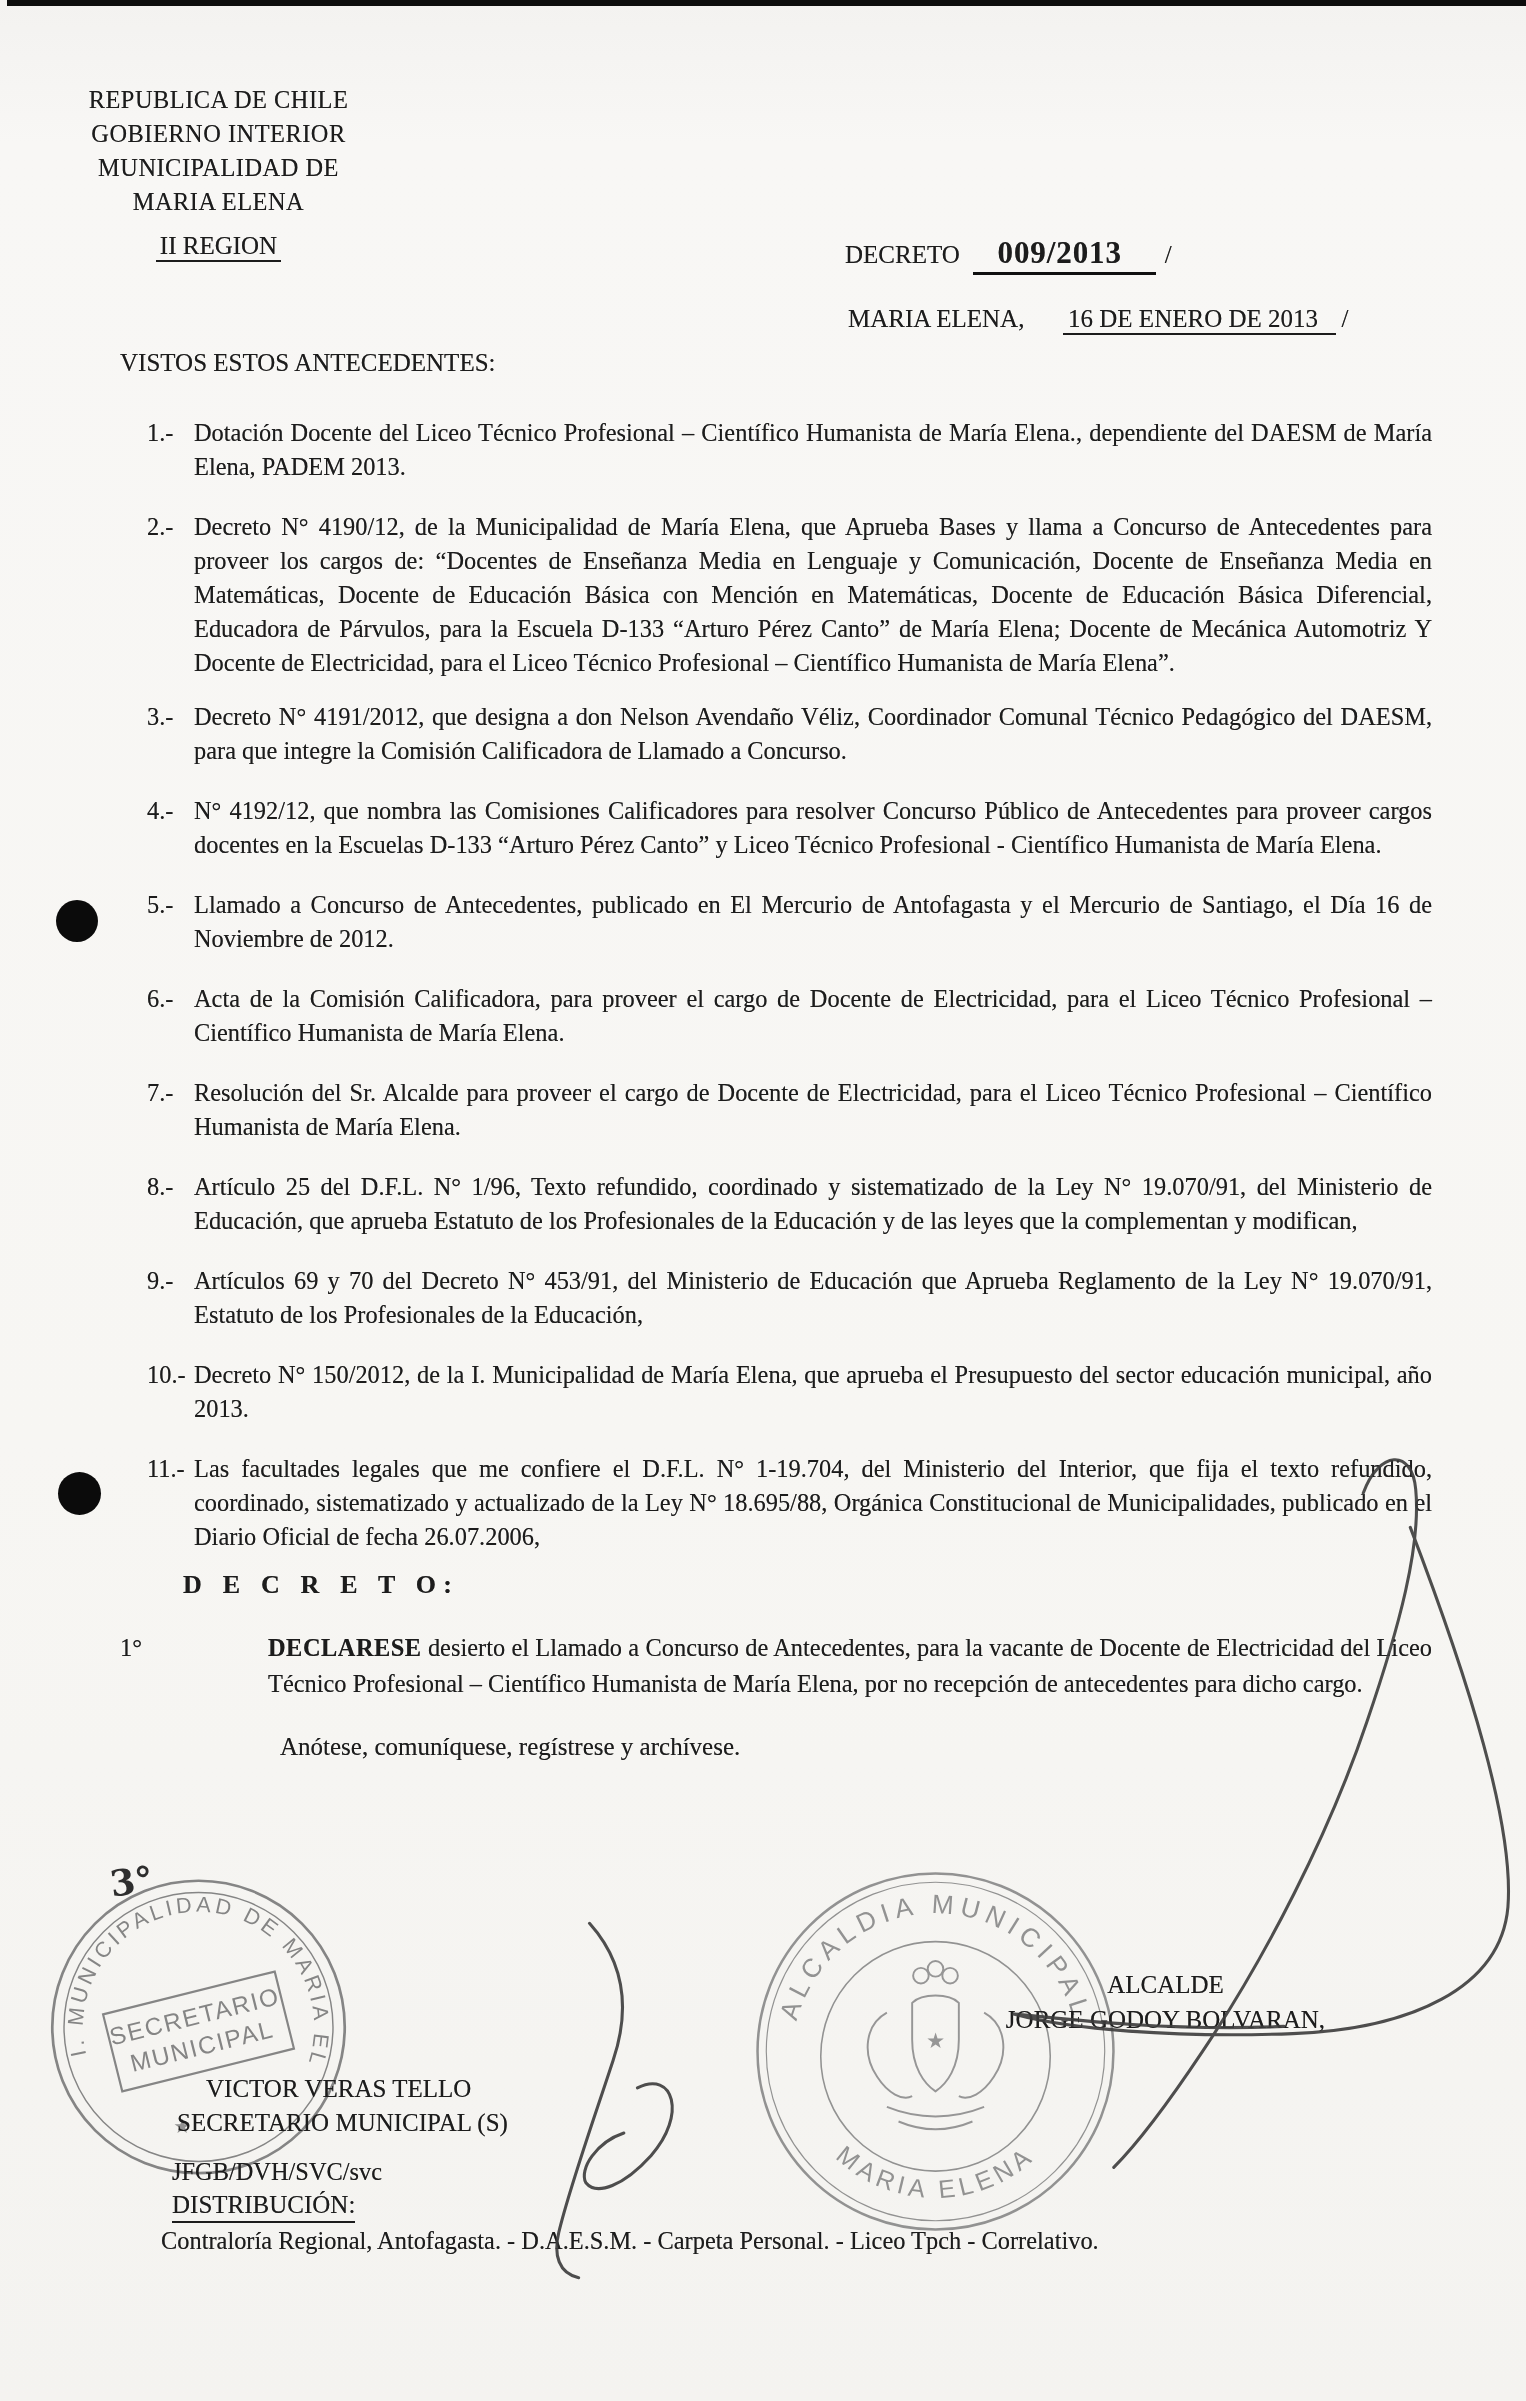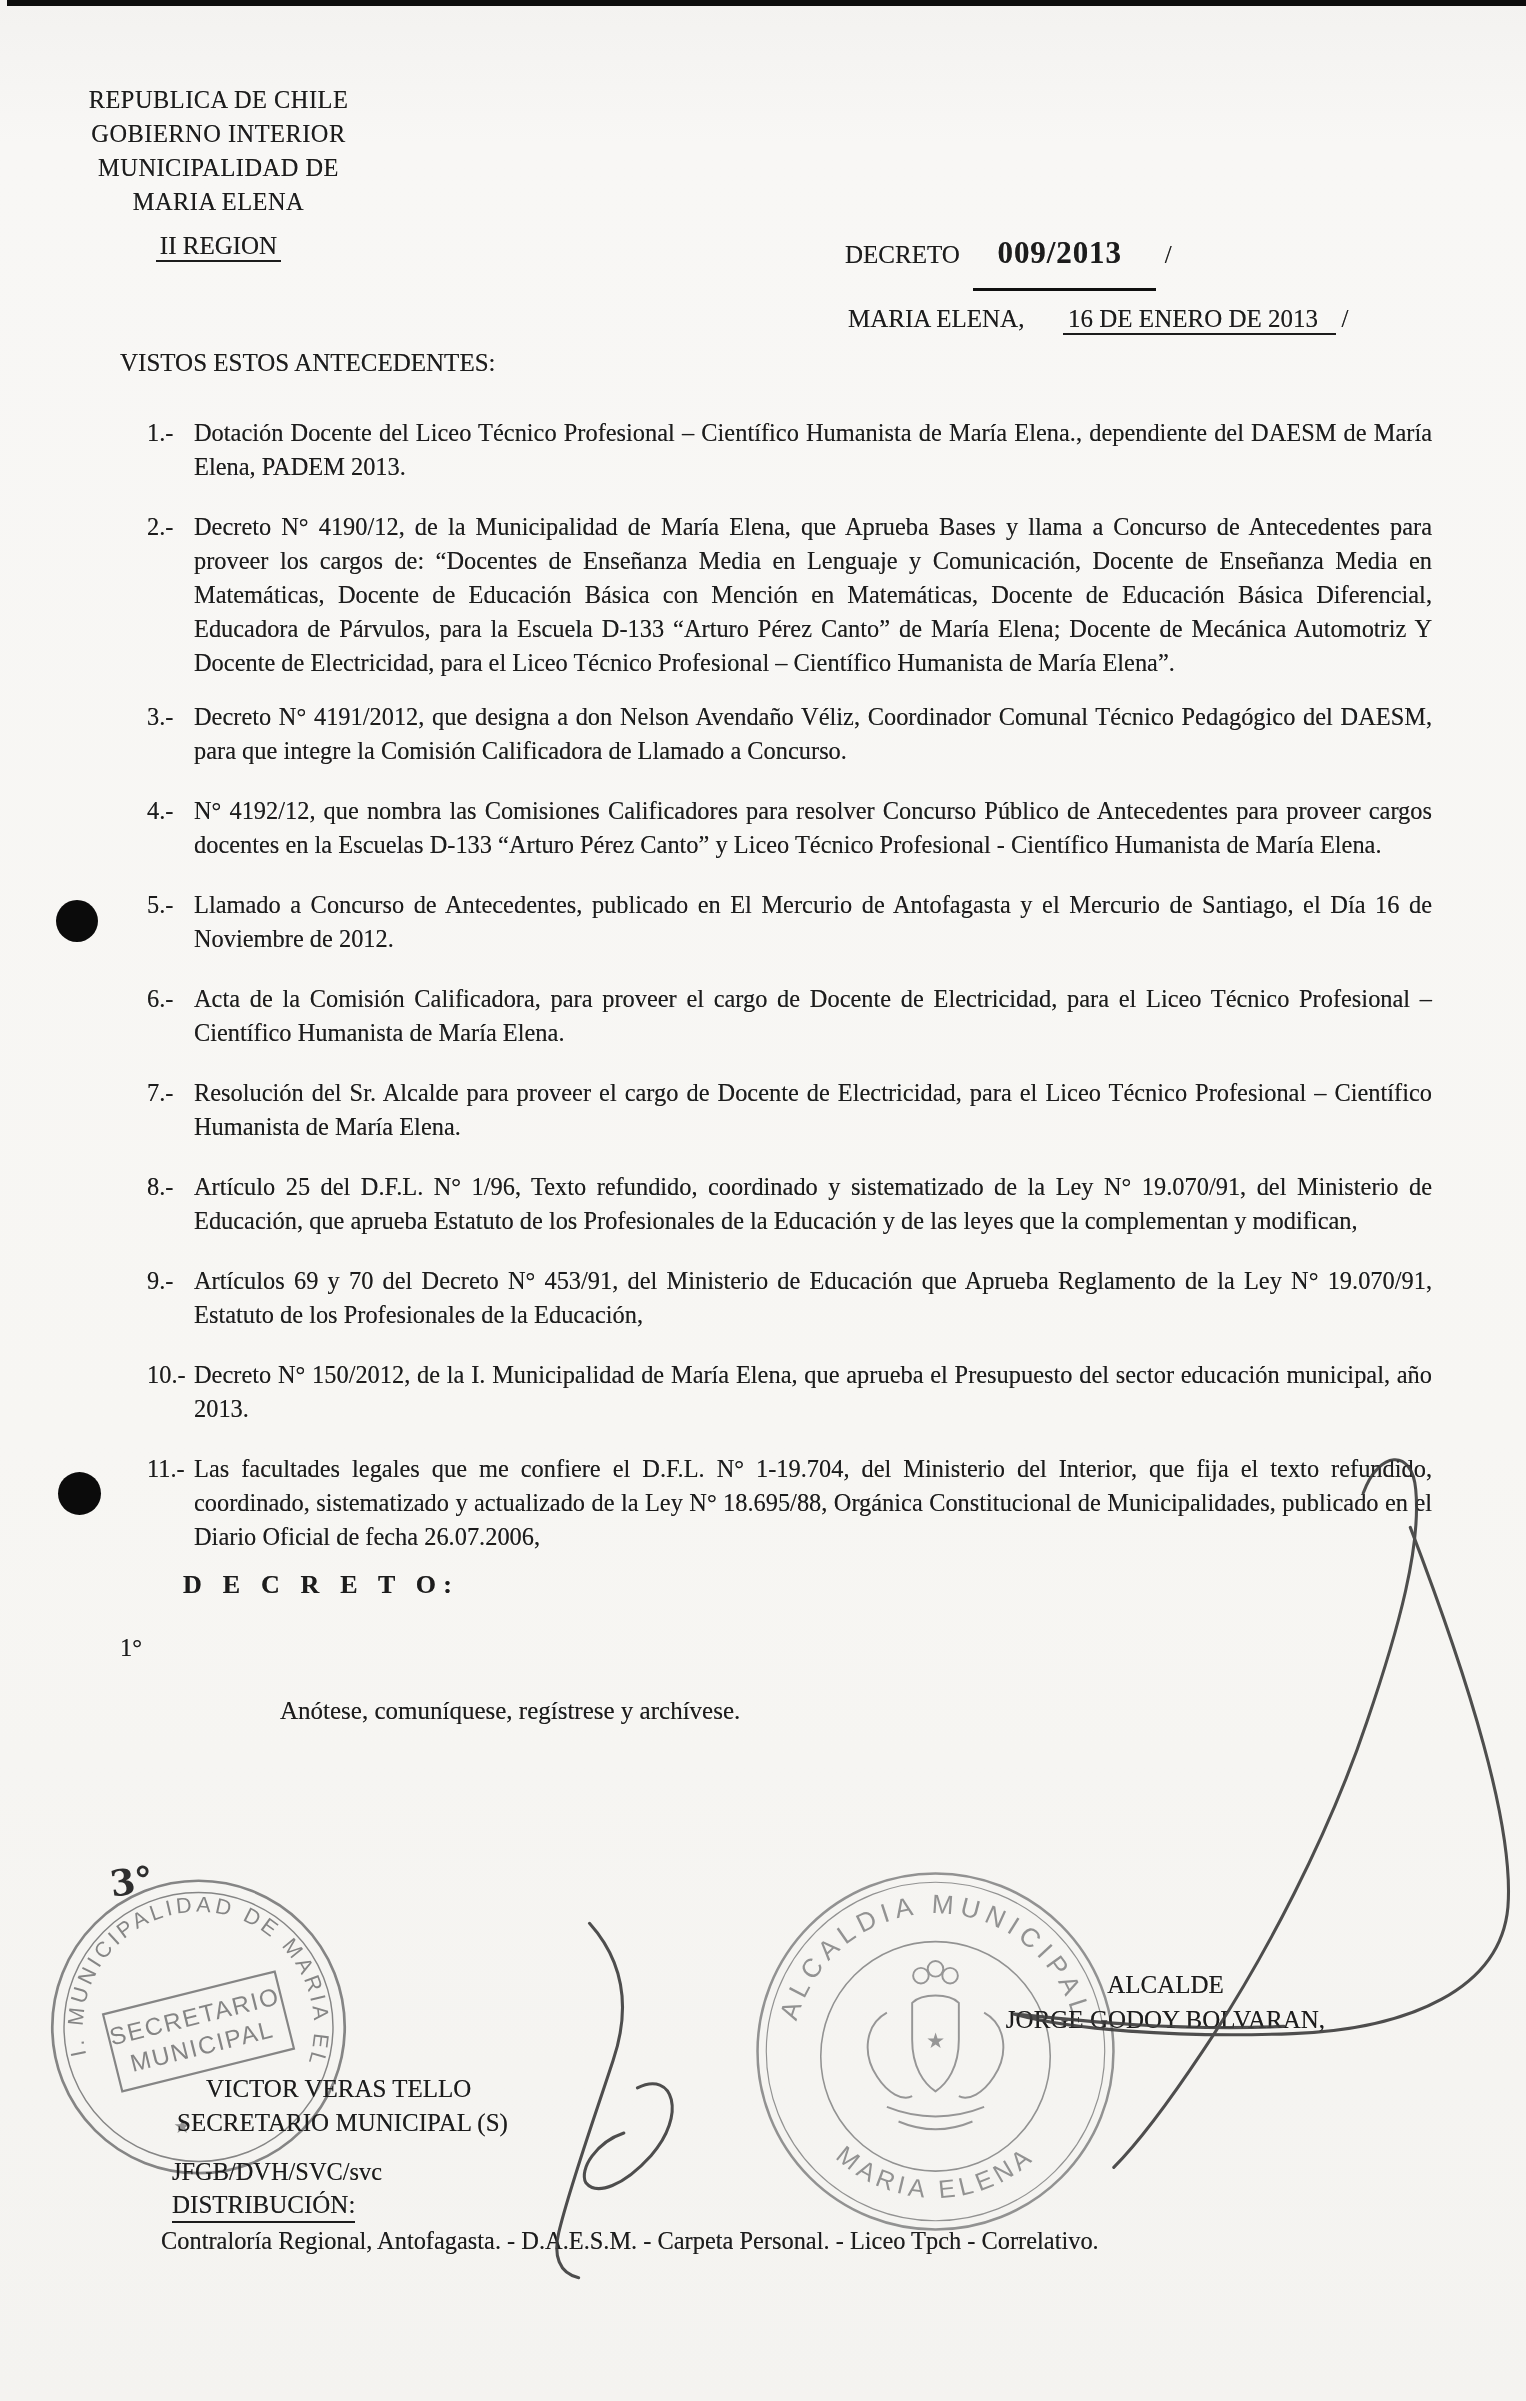"009/2013" .decree-underline { padding: 0 34px 17px 25px -> 0 34px 1px 25px }
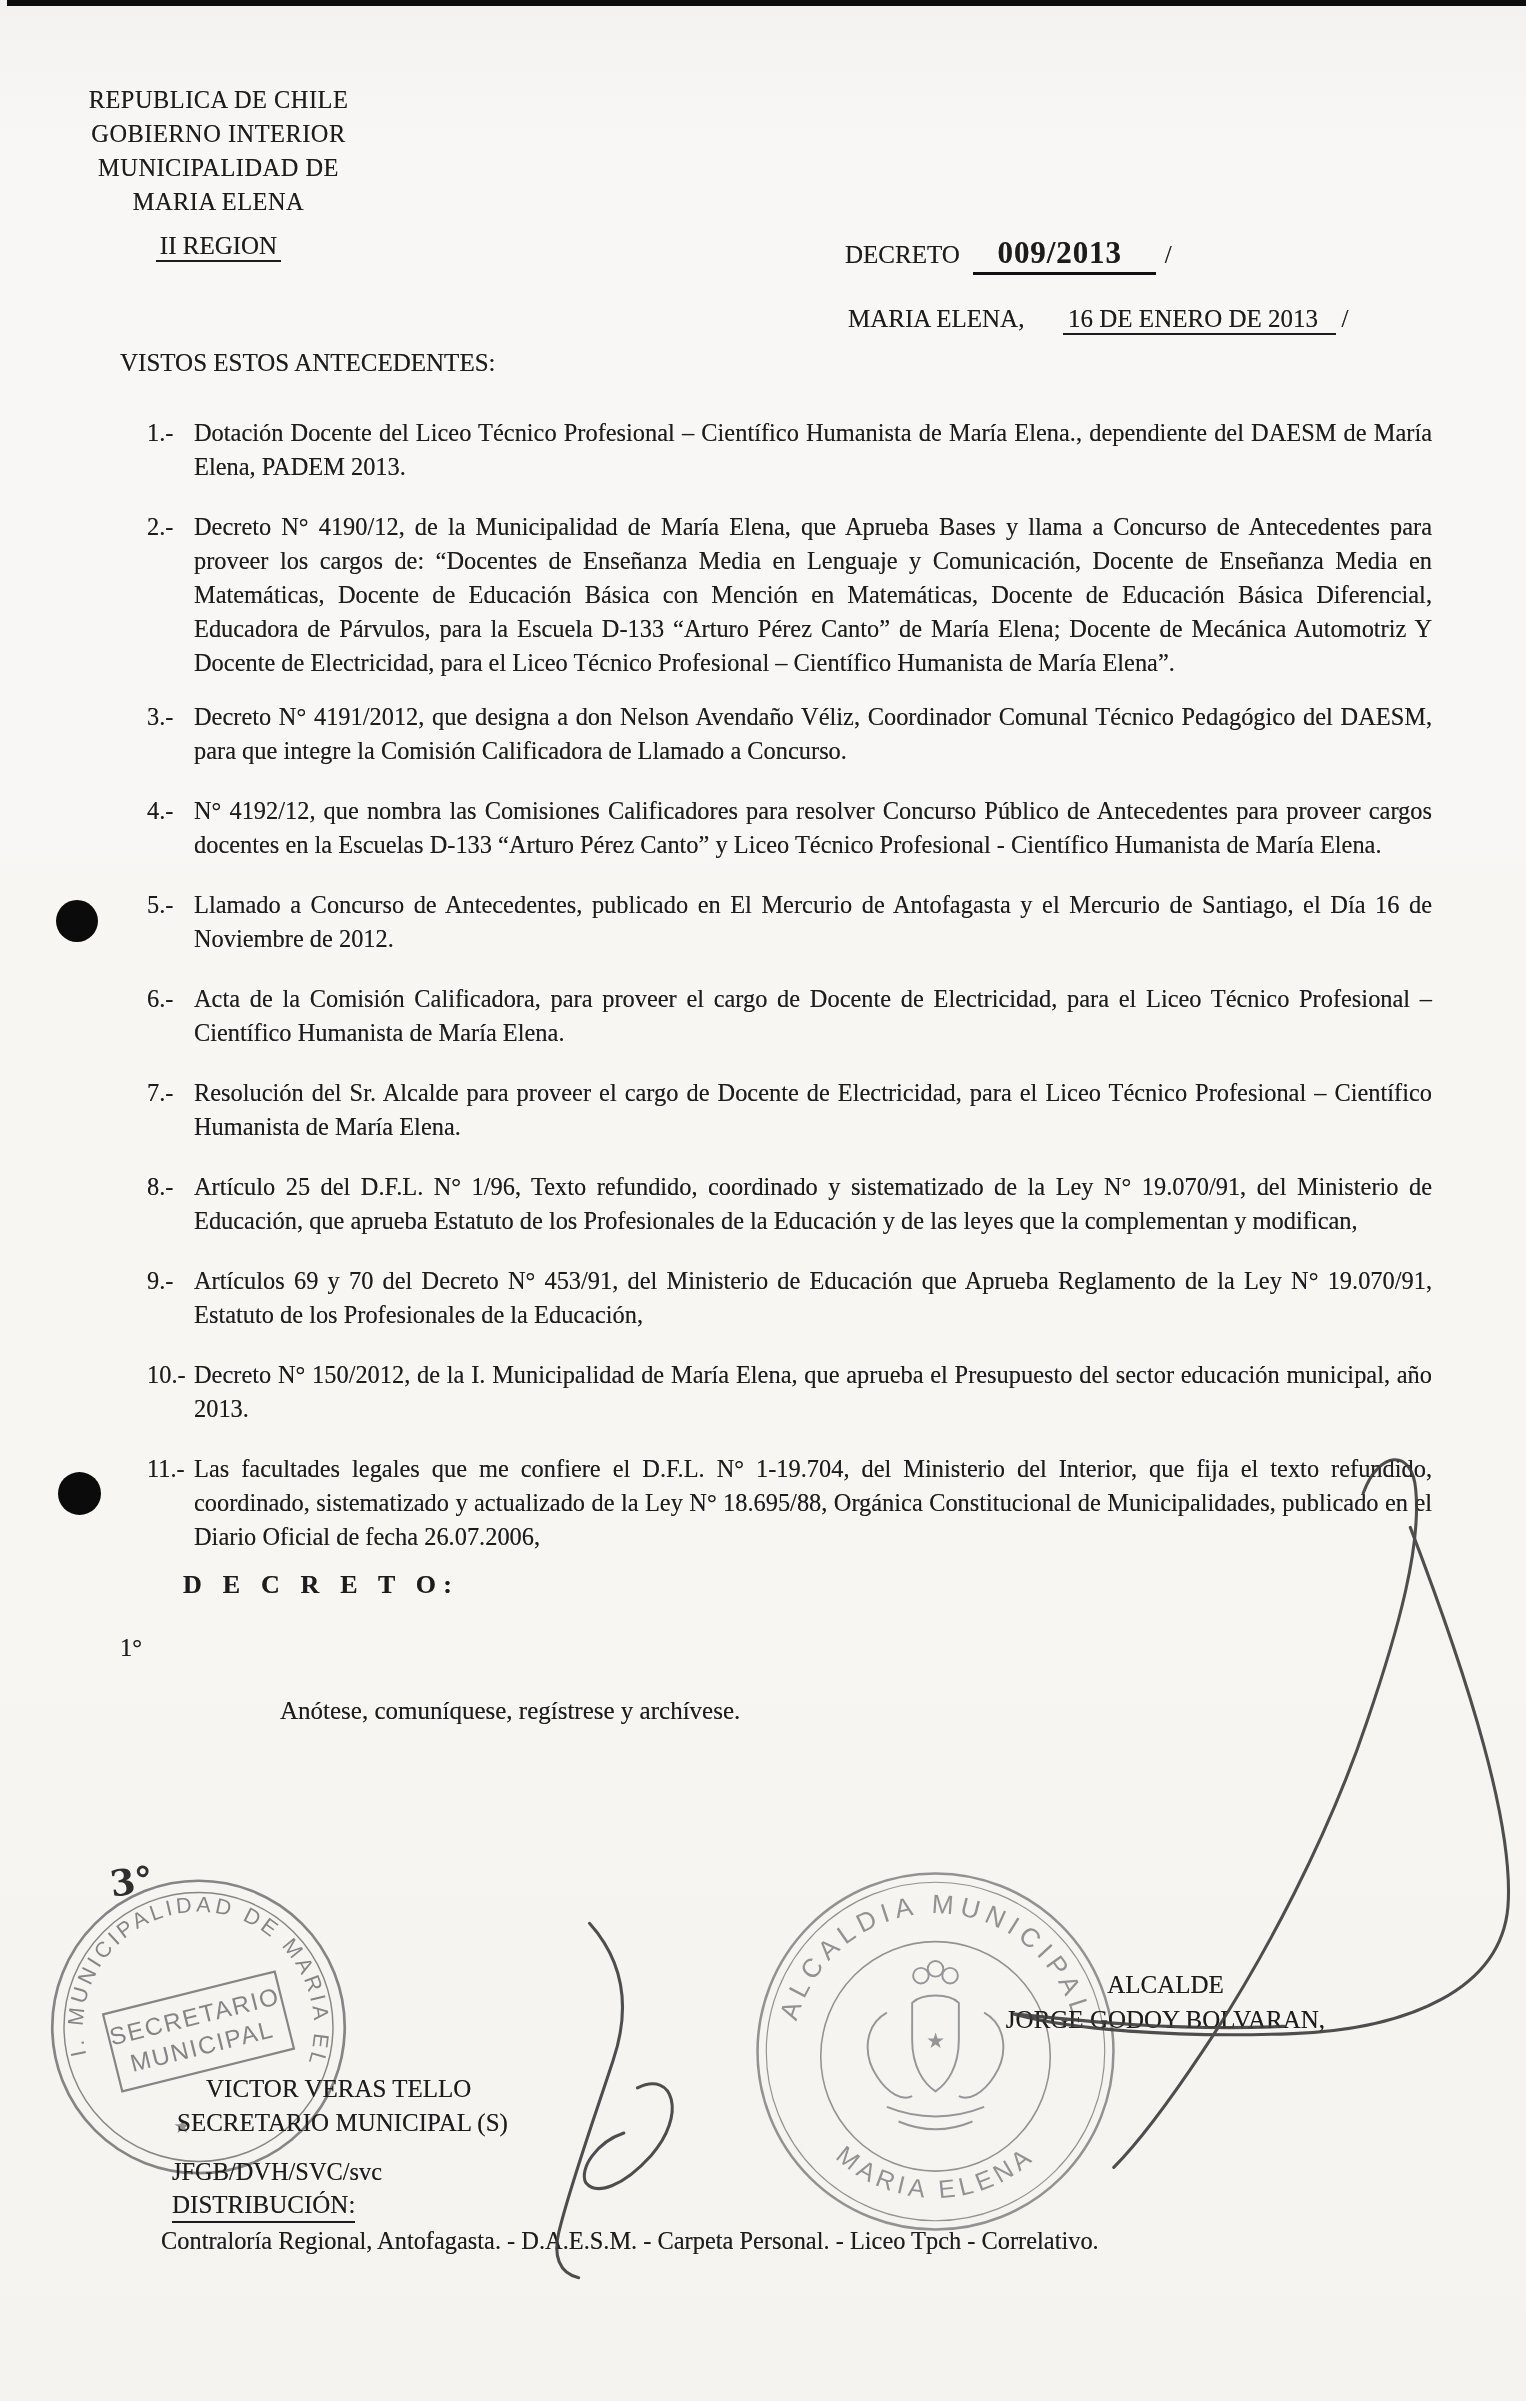"DECLARESE desierto el Llamado a" span.rtx { html: none -> <span><span>DECLARESE</span><span> desierto el Llamado a Concurso de Antecedentes, para la vacante de Docente de Electricidad del Liceo Técnico Profesional – Científico Humanista de María Elena, por no recepción de antecedentes para dicho cargo.</span></span> }
